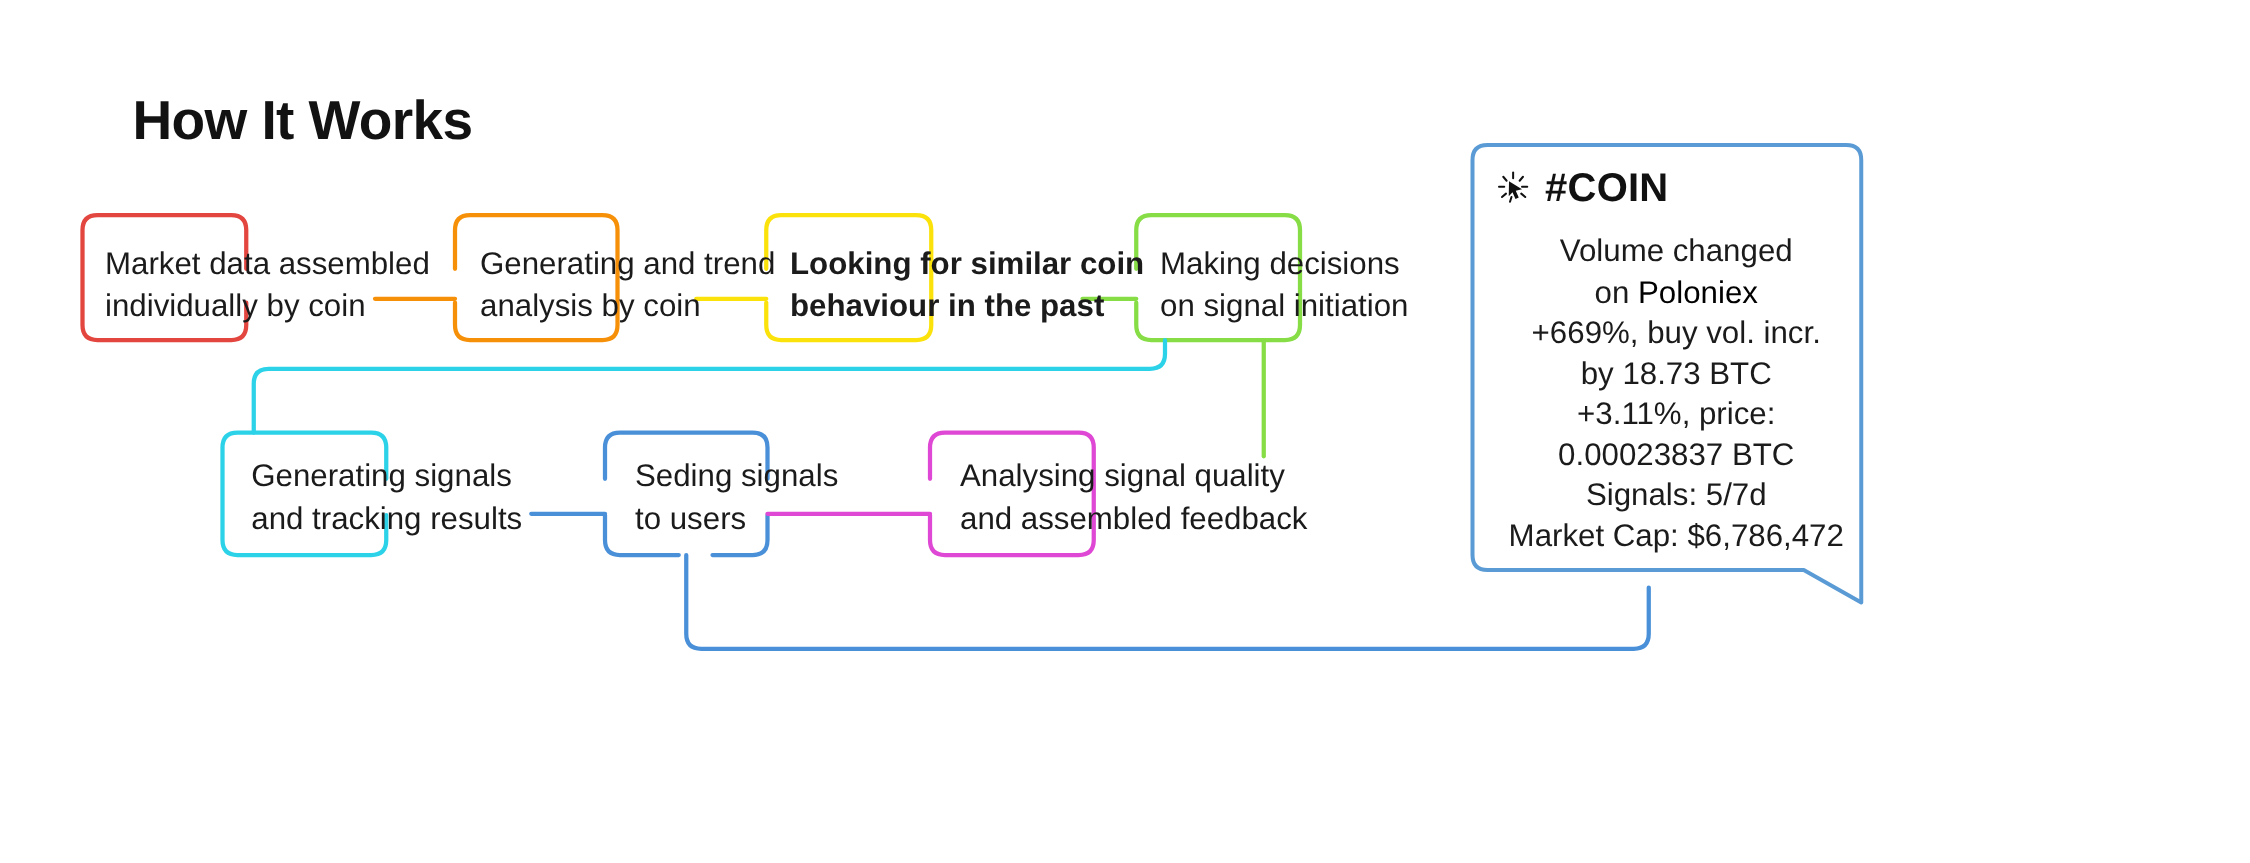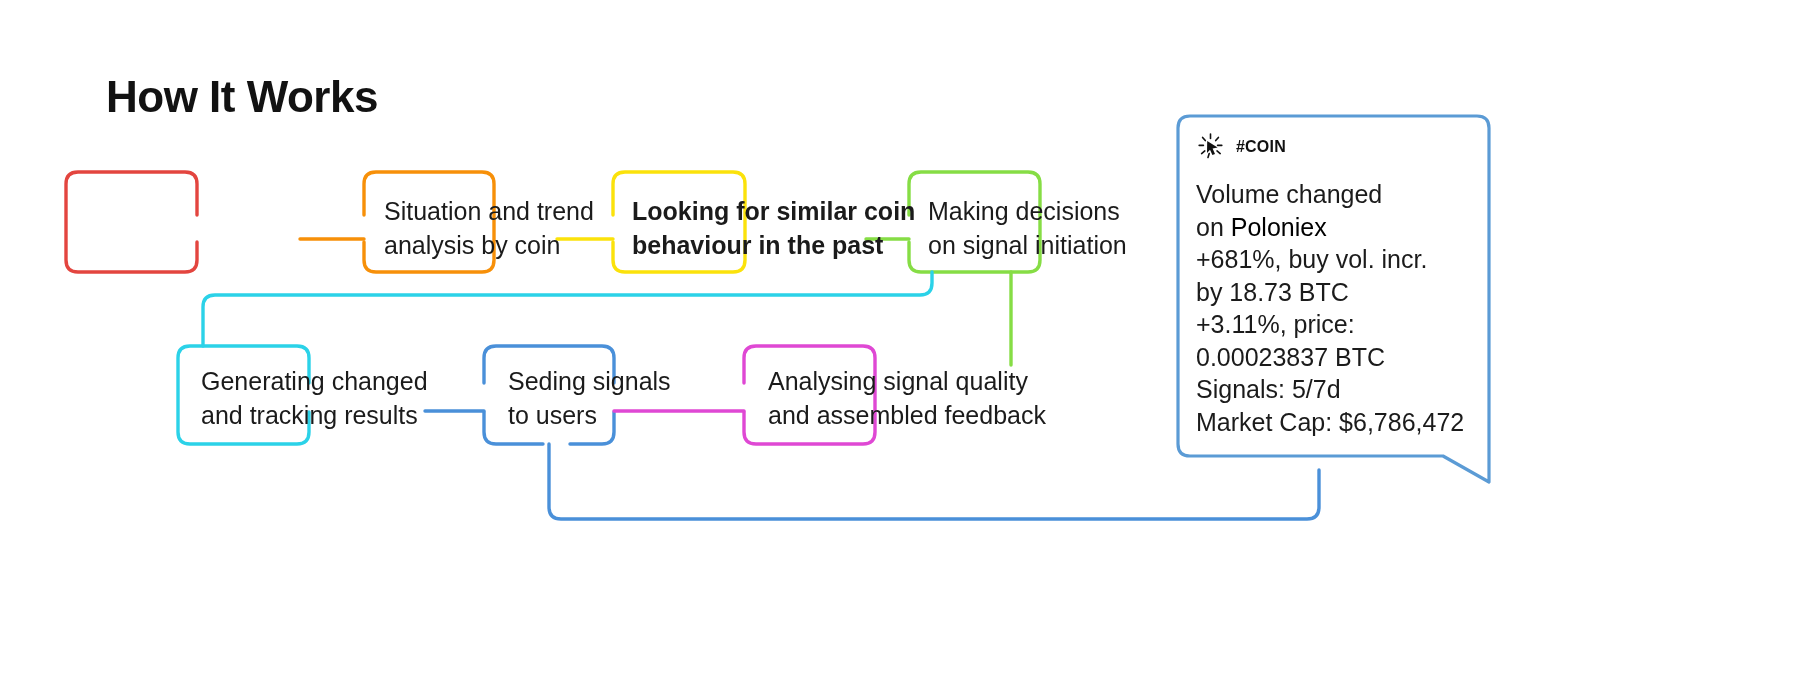"#COIN" #tooltip-head .coin-name { font-size: 16px -> 32px }
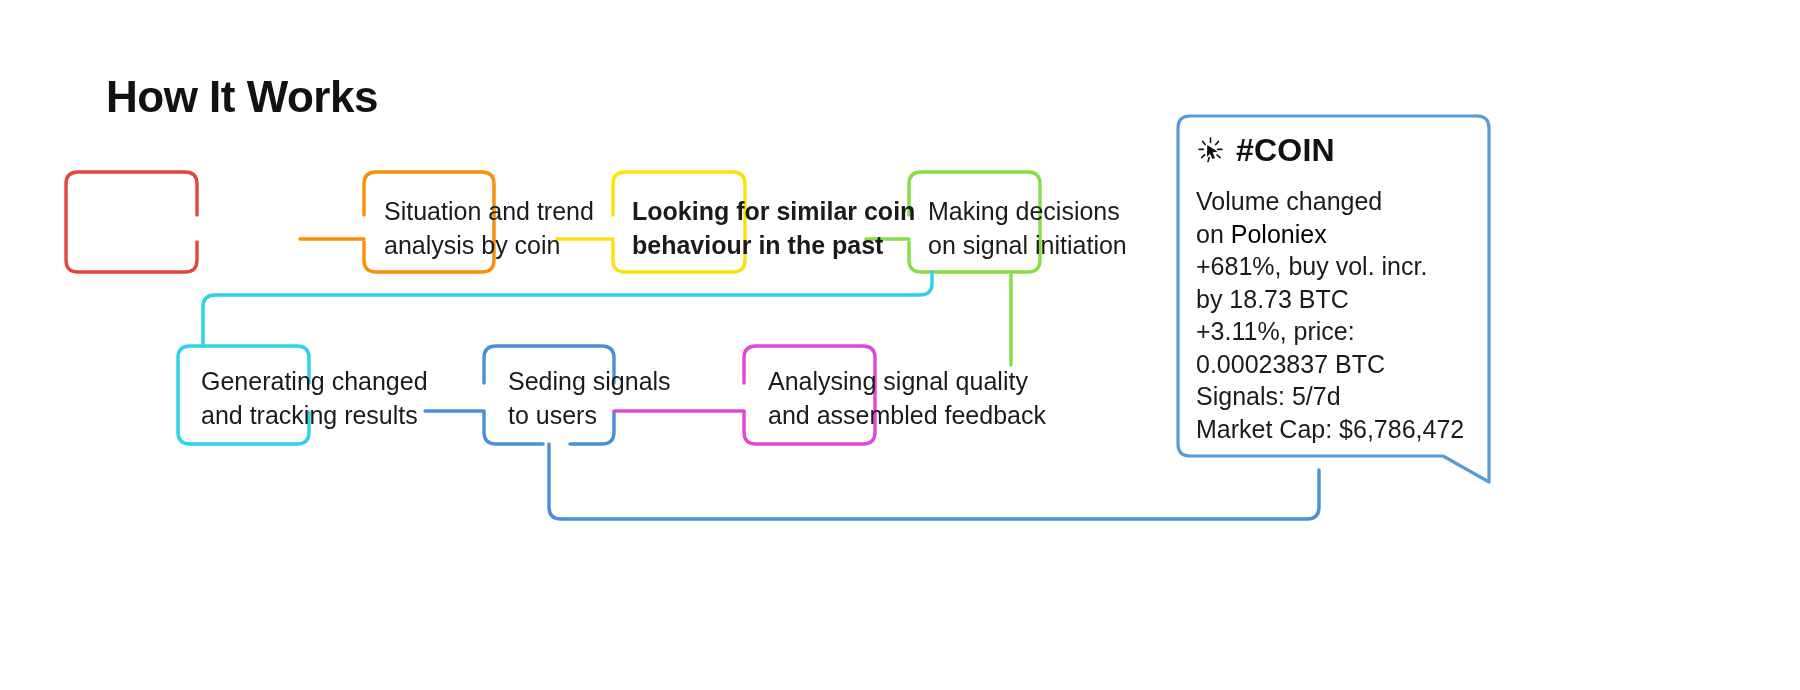"Market data assembled" div.node-label { html: none -> <div> <span>Market data assembled</span> <span>individually by coin</span> </div> }
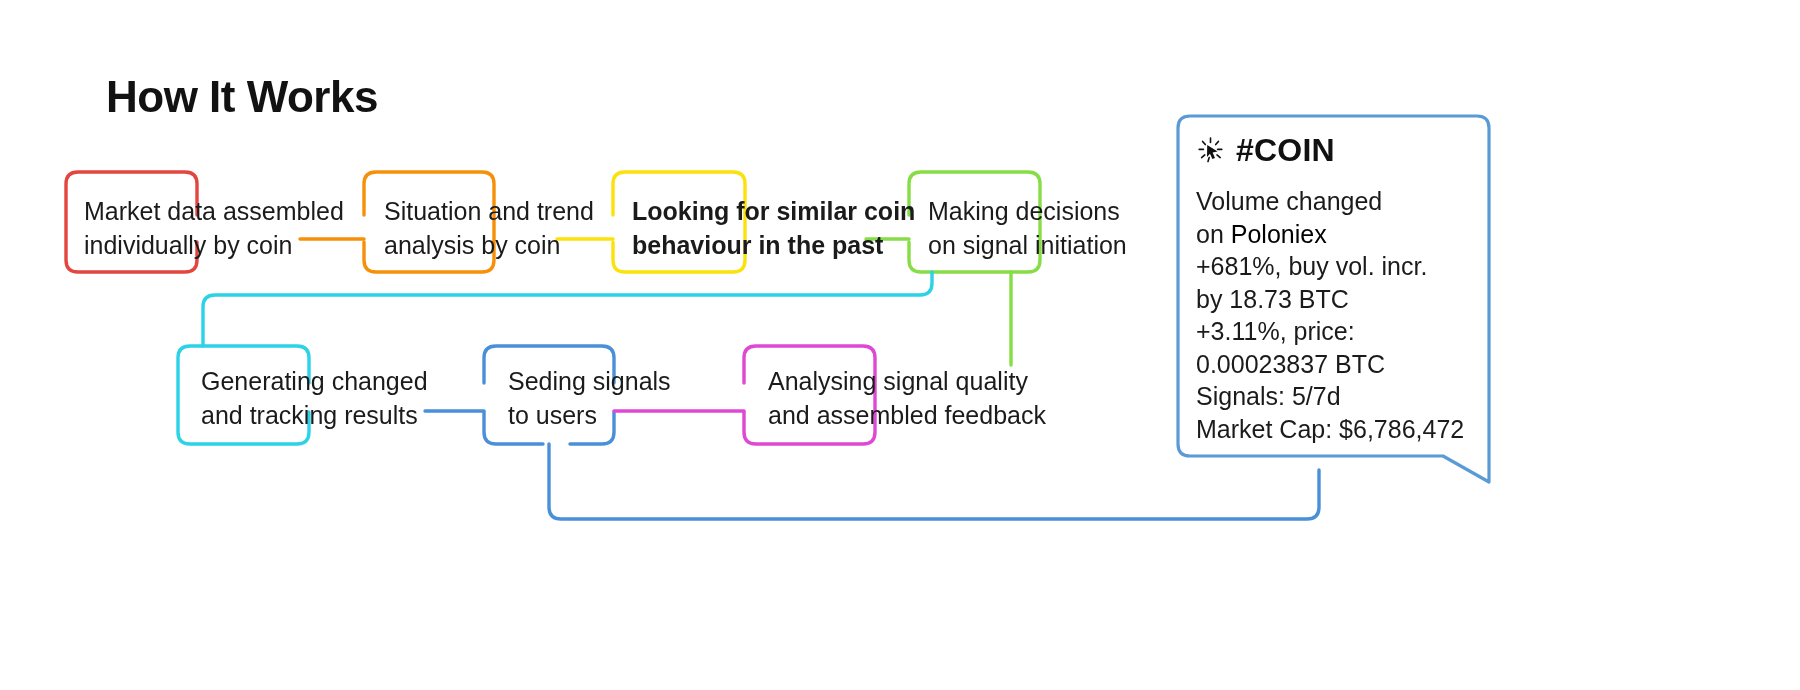"Situation and trend" span { text: Situation -> Generating }
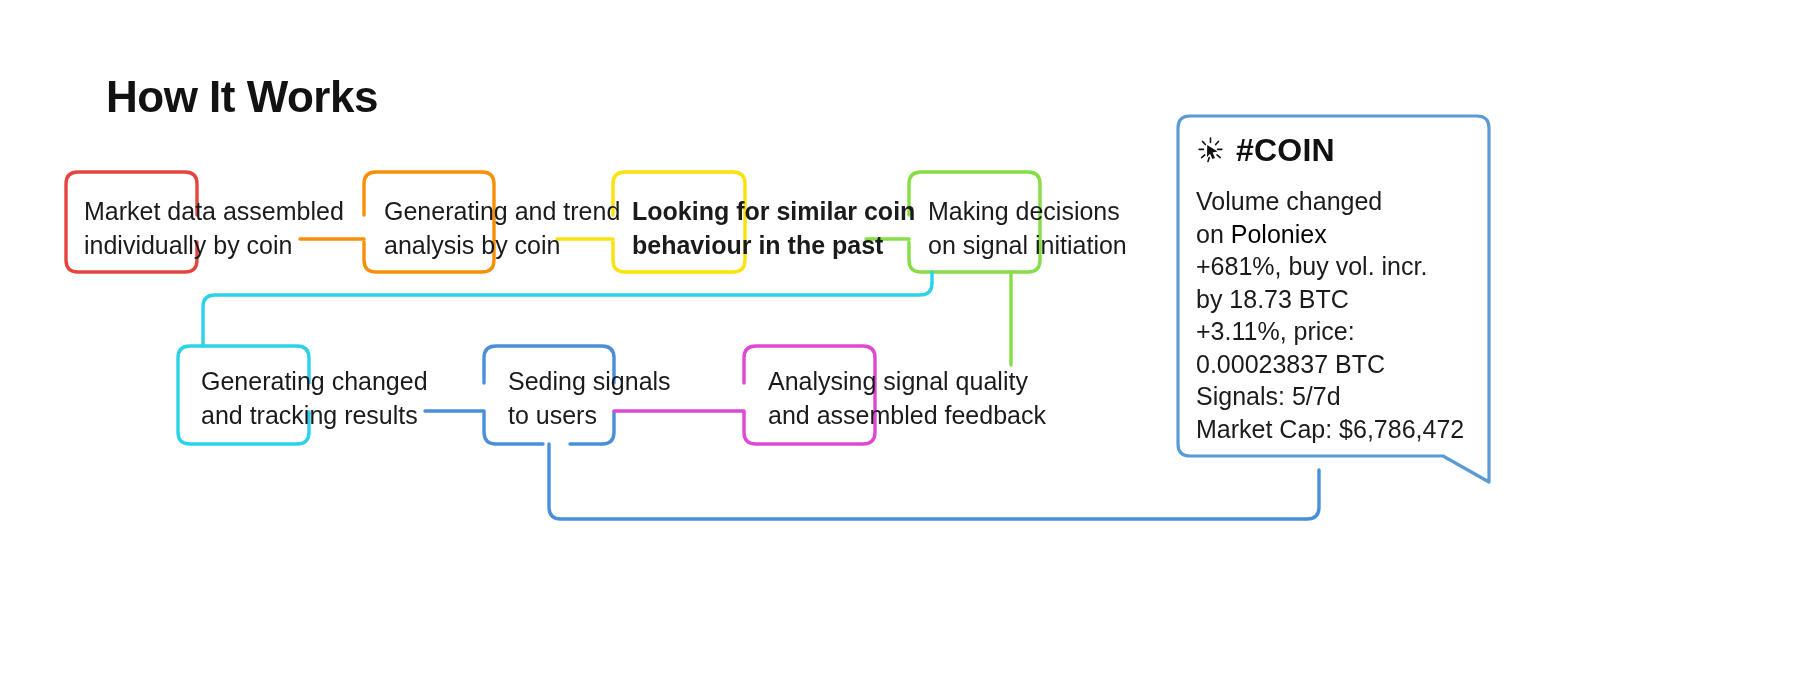"Volume changed" .tip-line { text-align: none -> center }
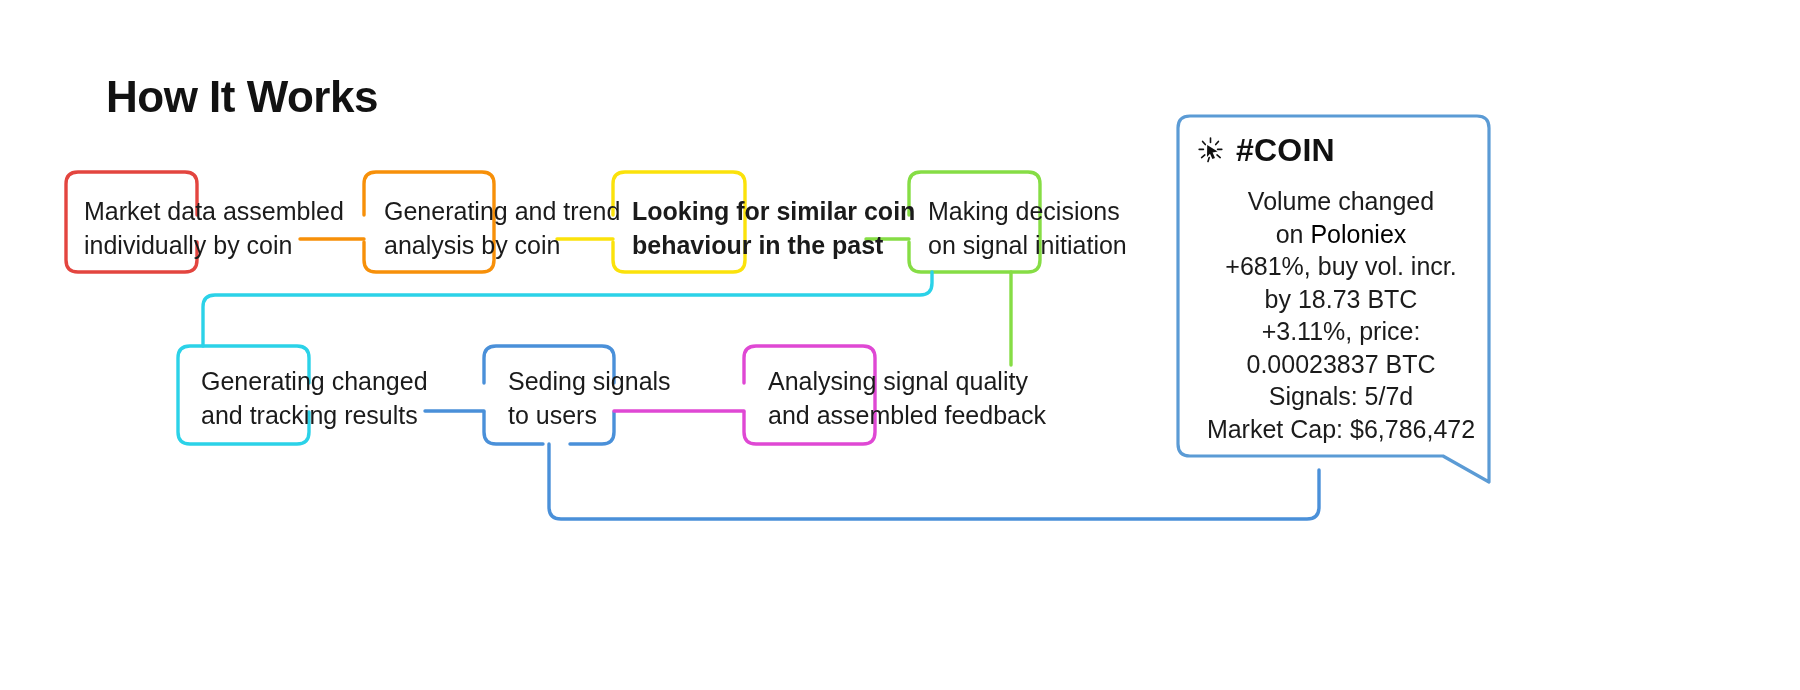"+681%, buy vol. incr." div.tip-line { text: +681% -> +669% }
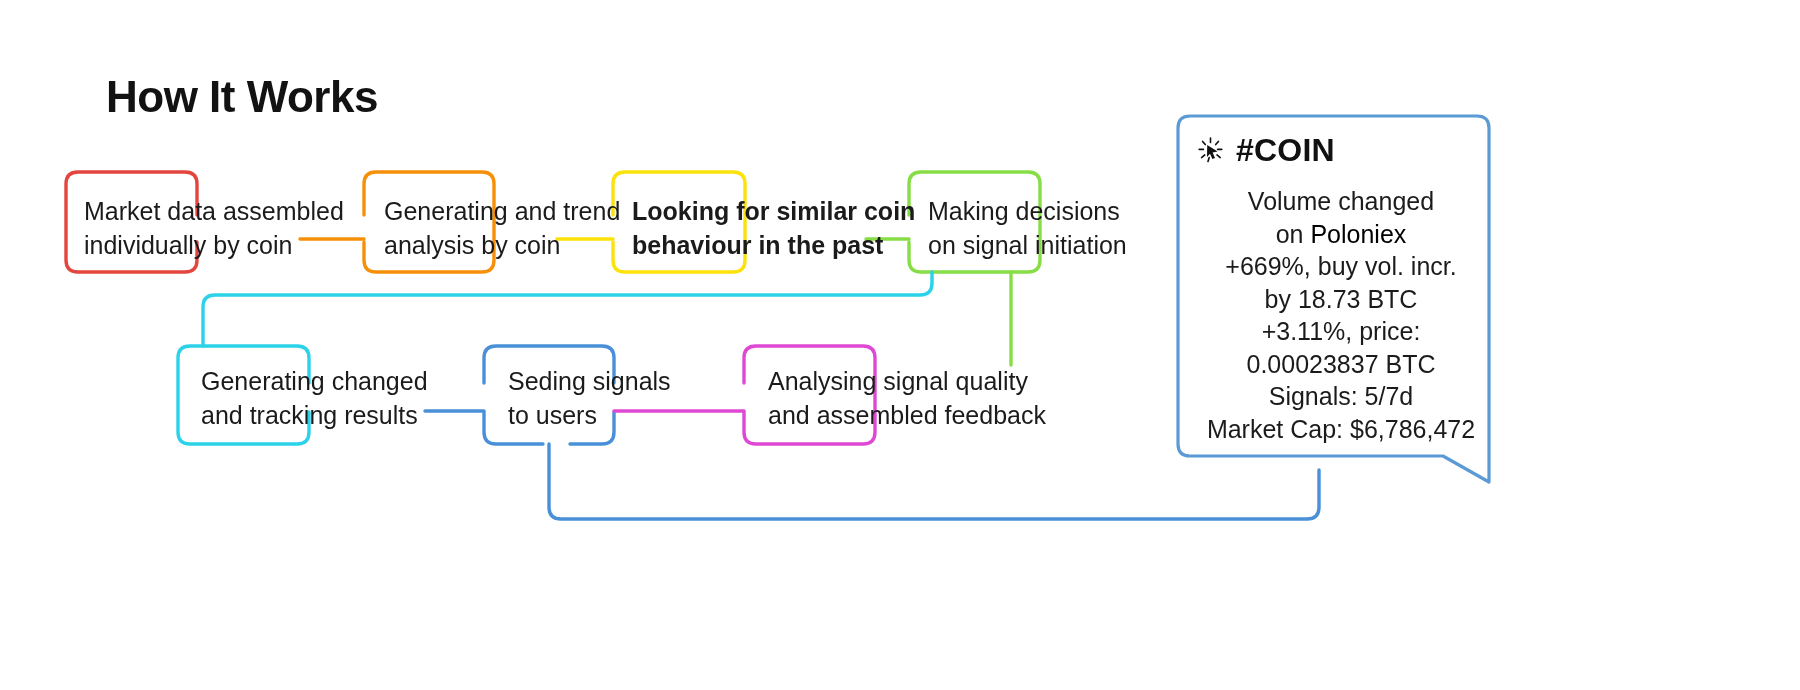"Generating changed" span { text: changed -> signals }
